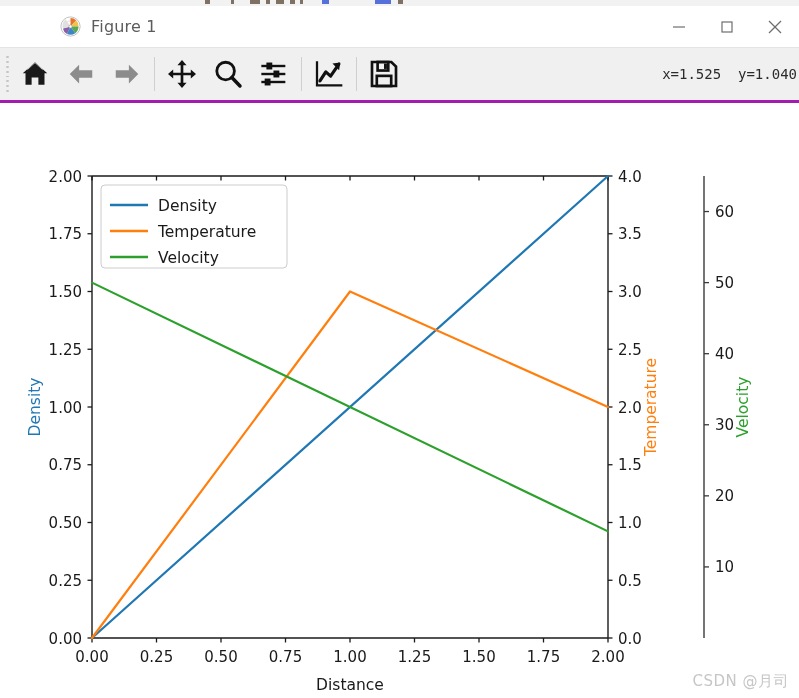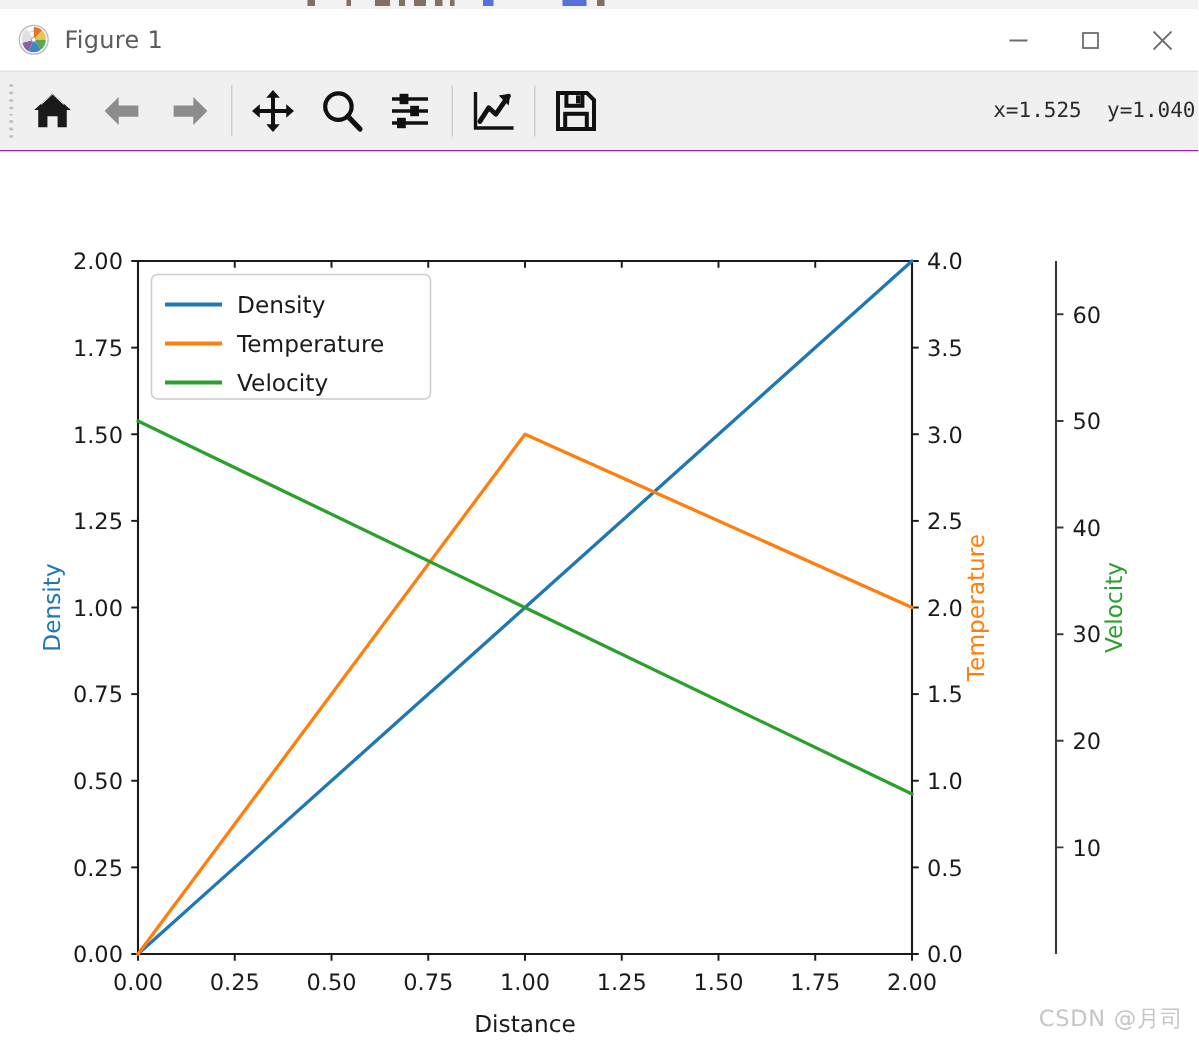"Figure 1" .titlebar { padding-left: none -> 48px }
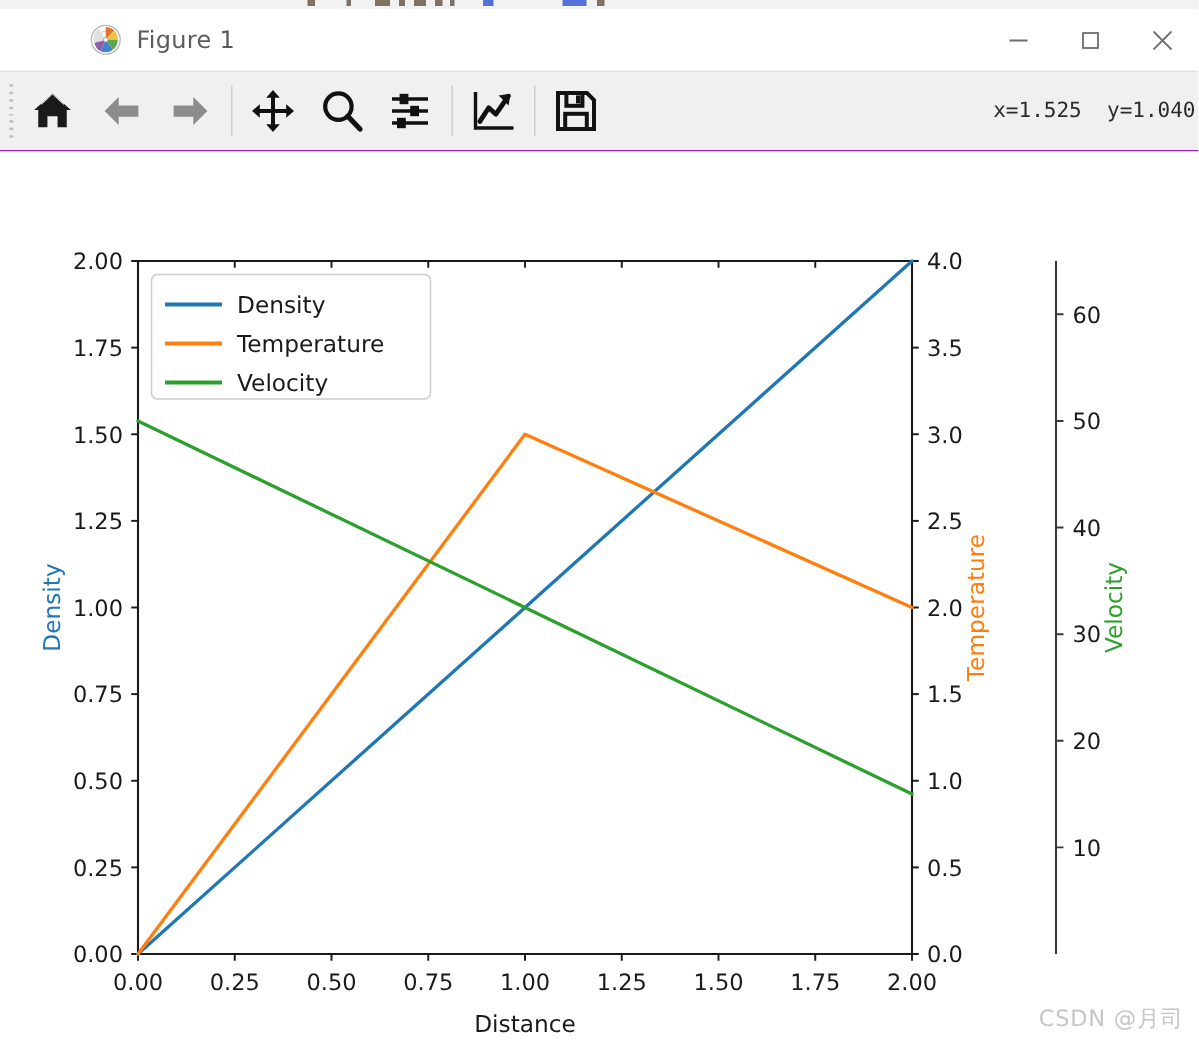"x=1.525 y=1.040" .toolbar { border-bottom: 1px solid #a21caf -> 3px solid #a21caf }
